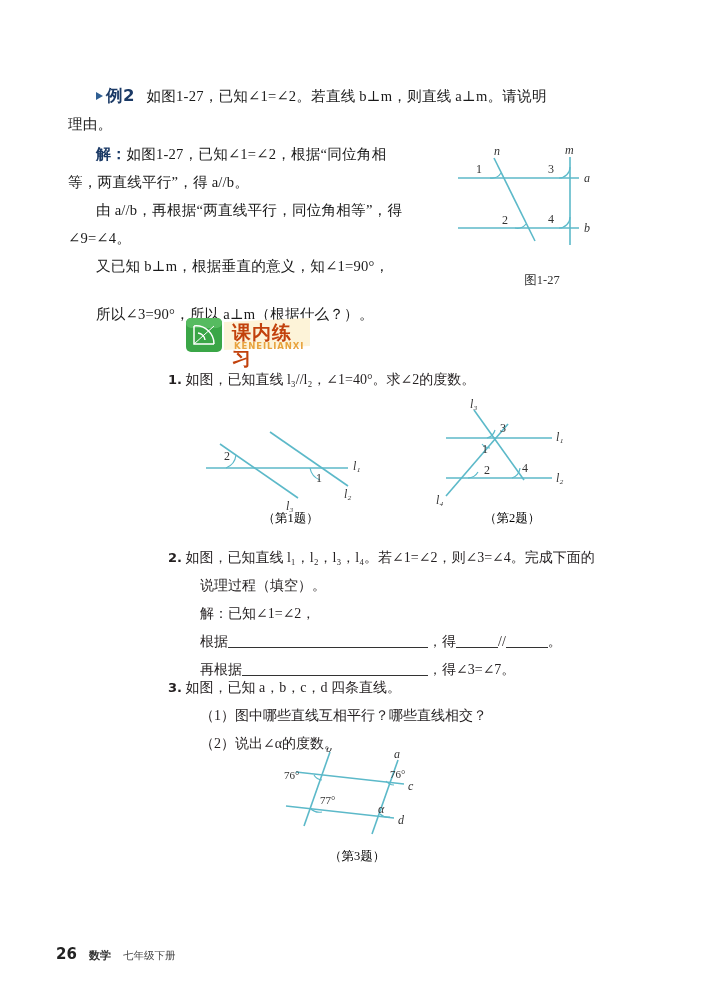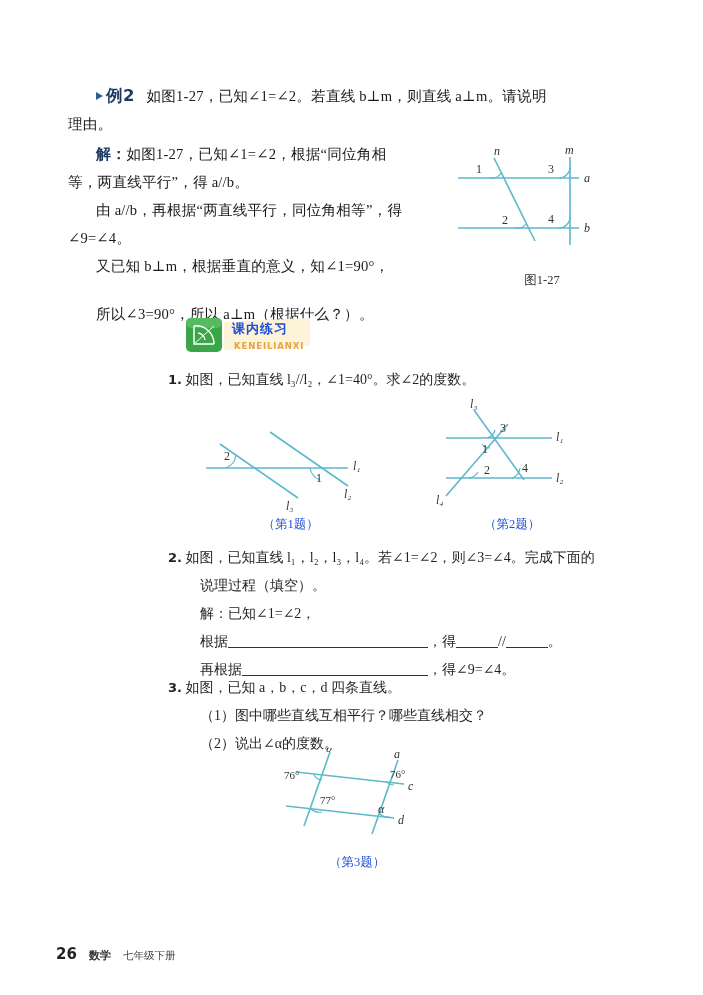"课内练习" .banner-title { color: #1d4ed8 -> #c2410c; font-size: 13px -> 19px }
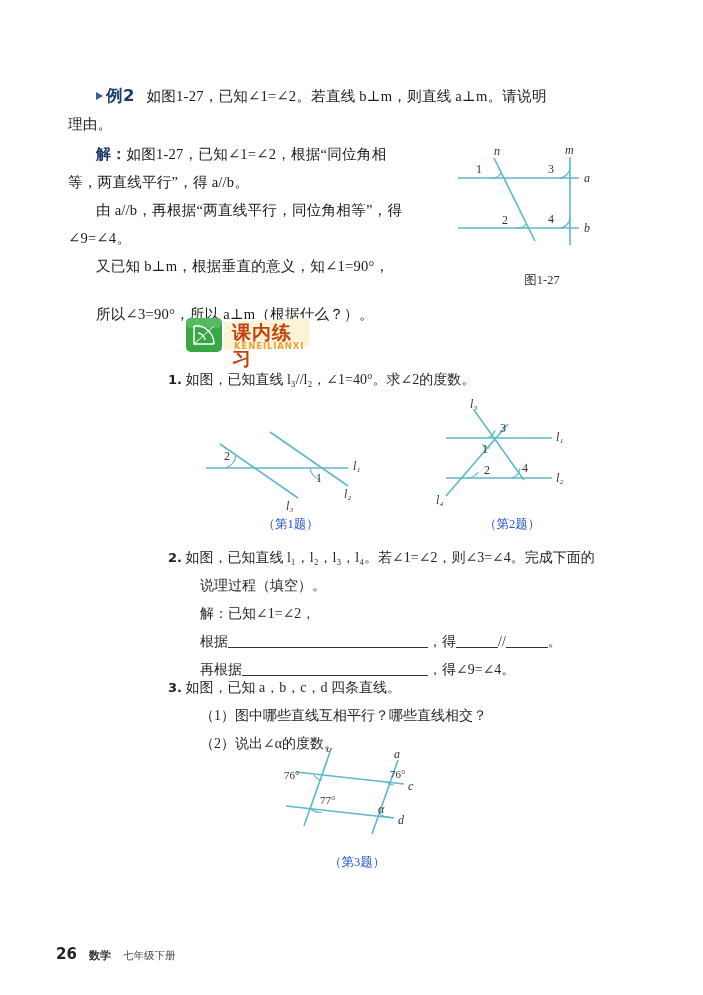"（第1题）" .sub-caption { color: #1d4ed8 -> #000000; margin-top: 8px -> 2px }
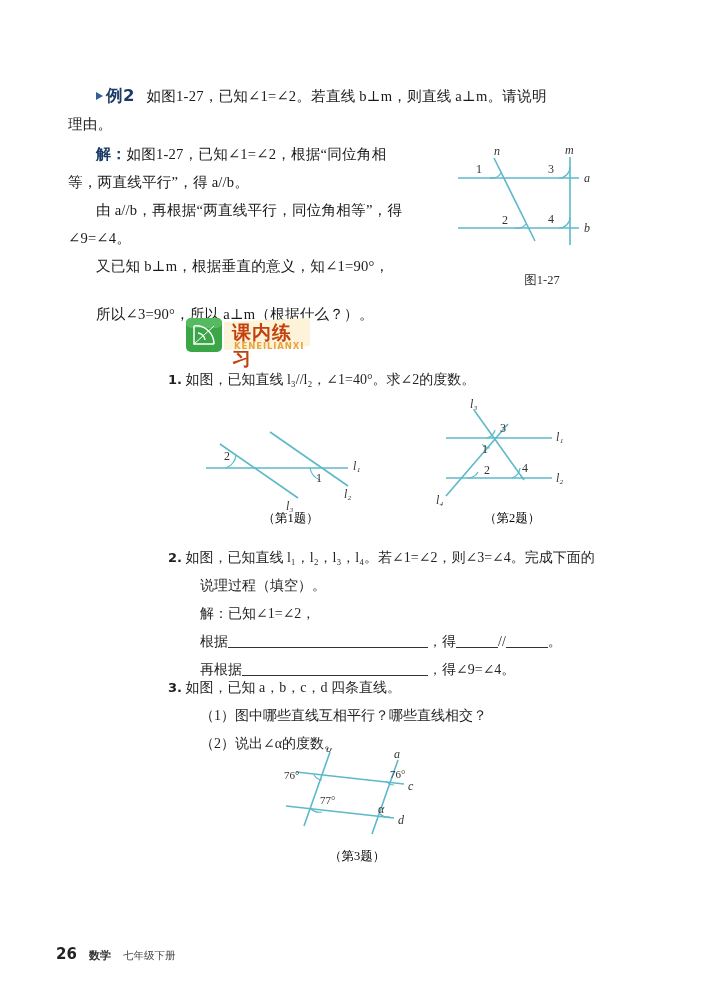"，得∠9=∠4。" span { text: 9=∠4 -> 3=∠7 }
